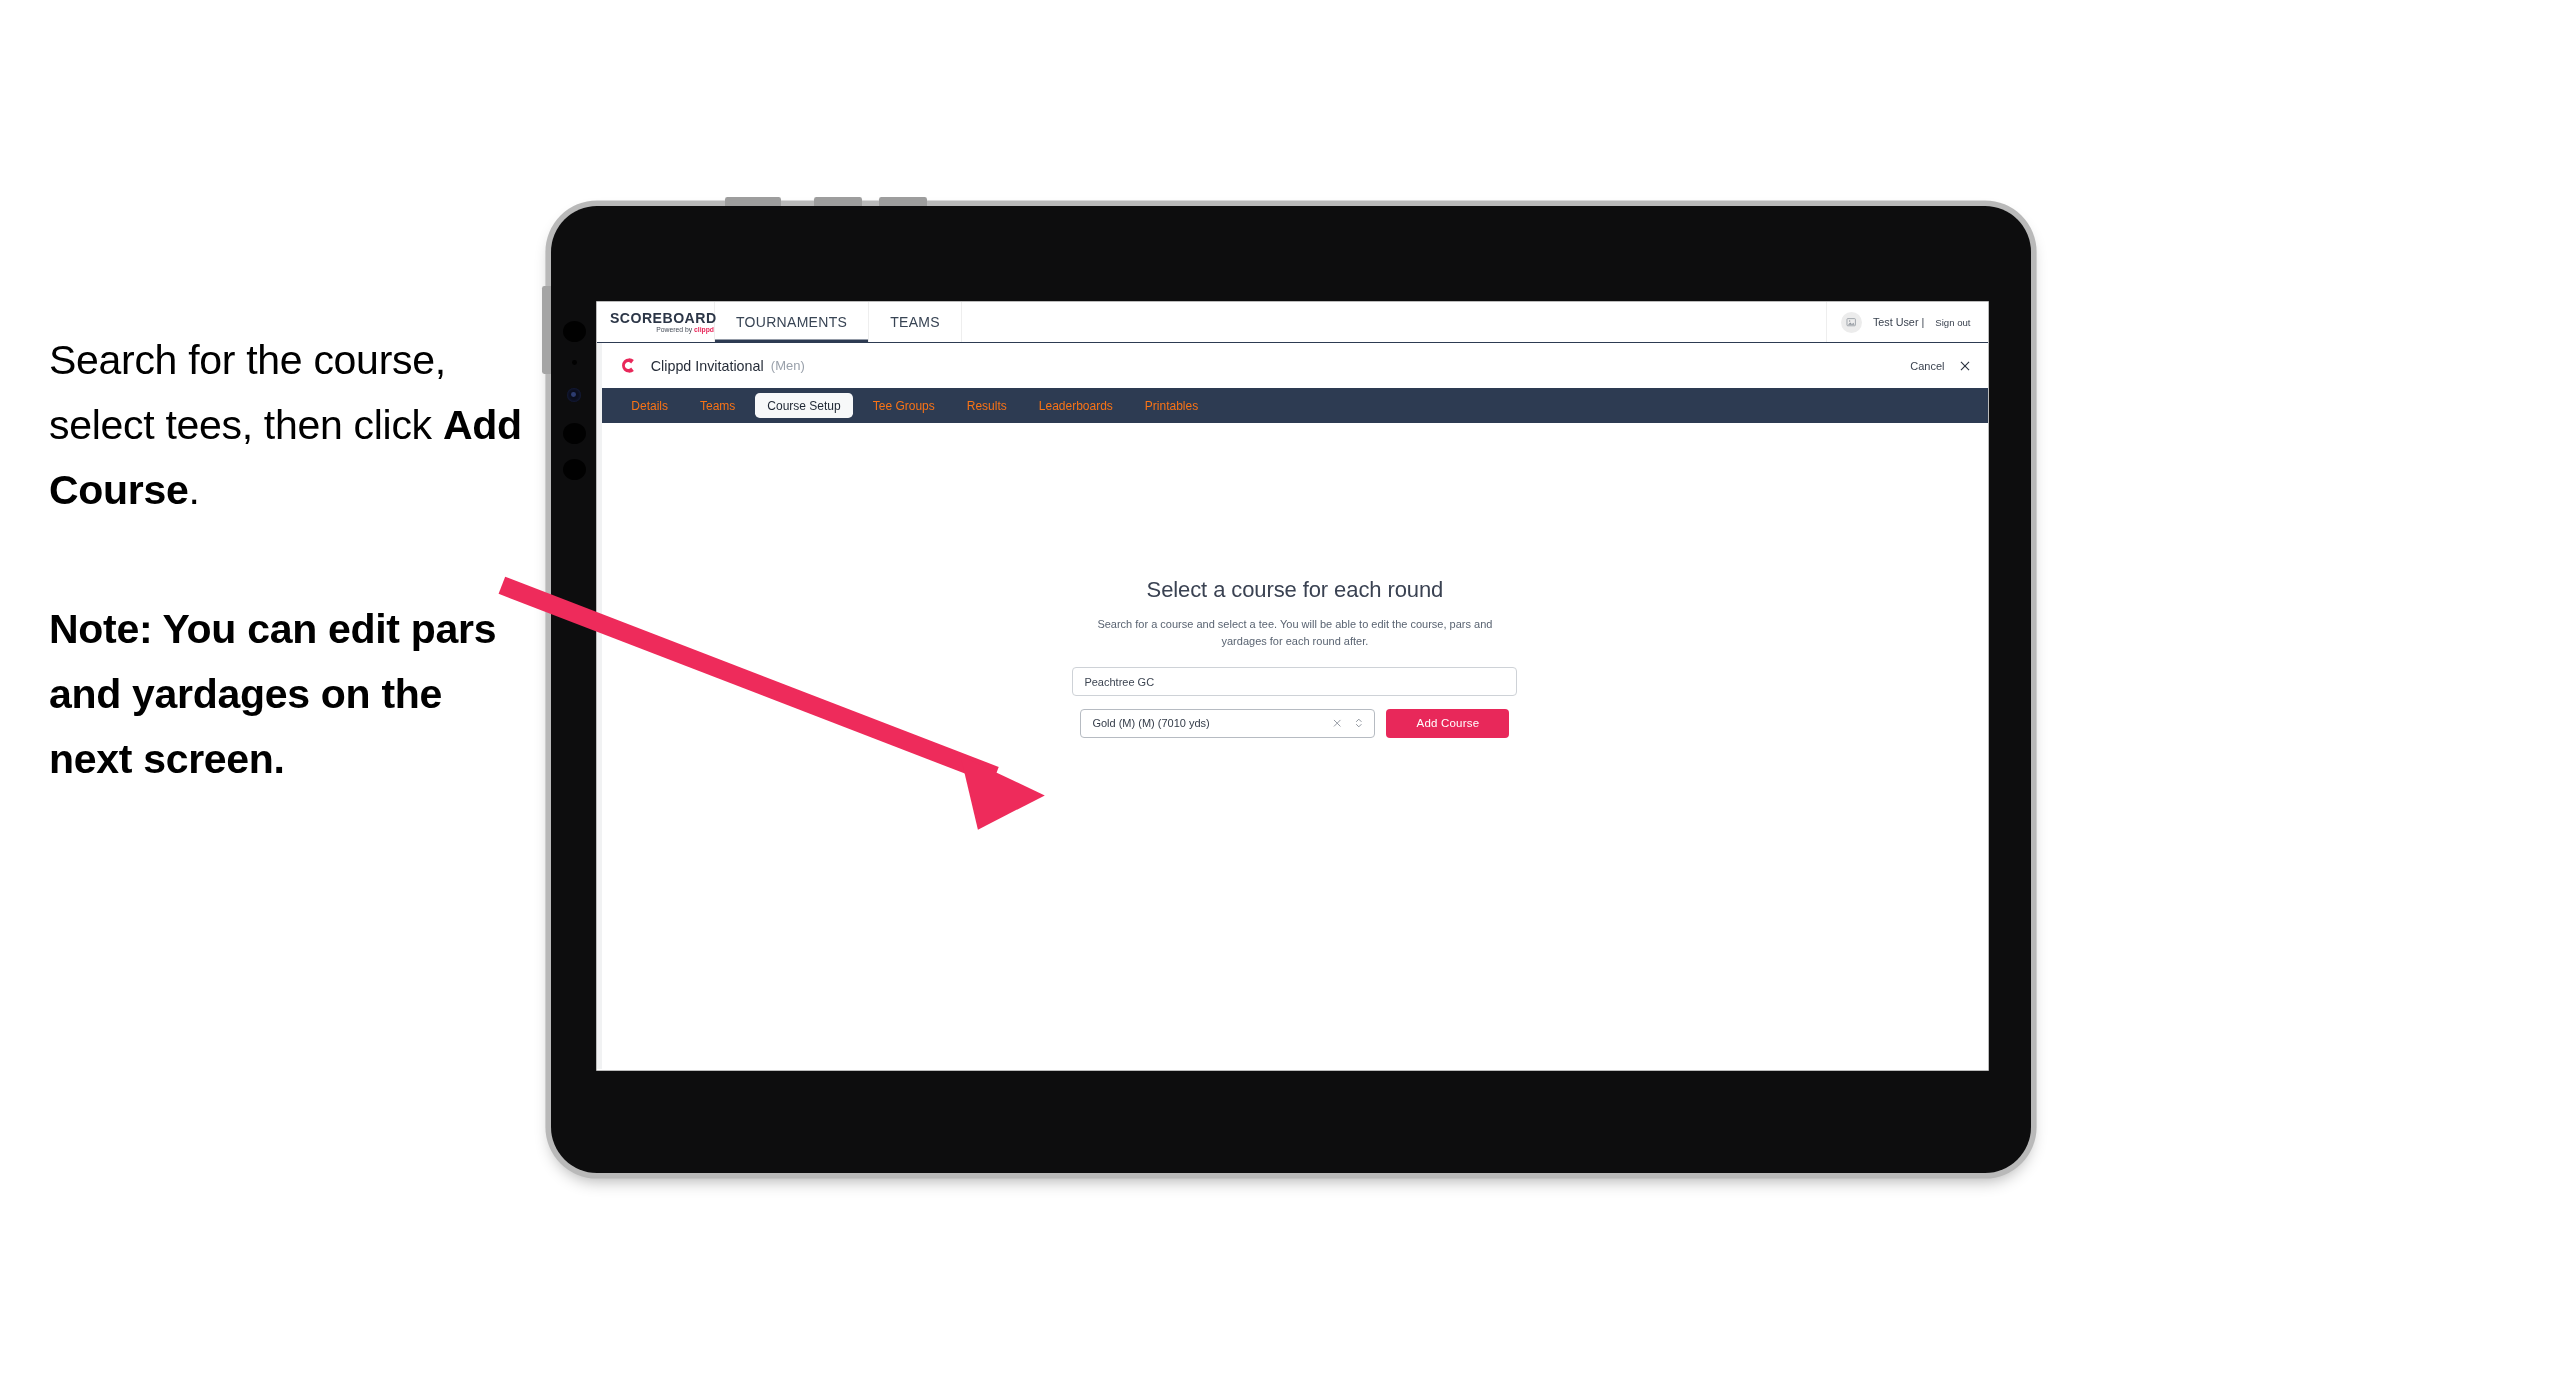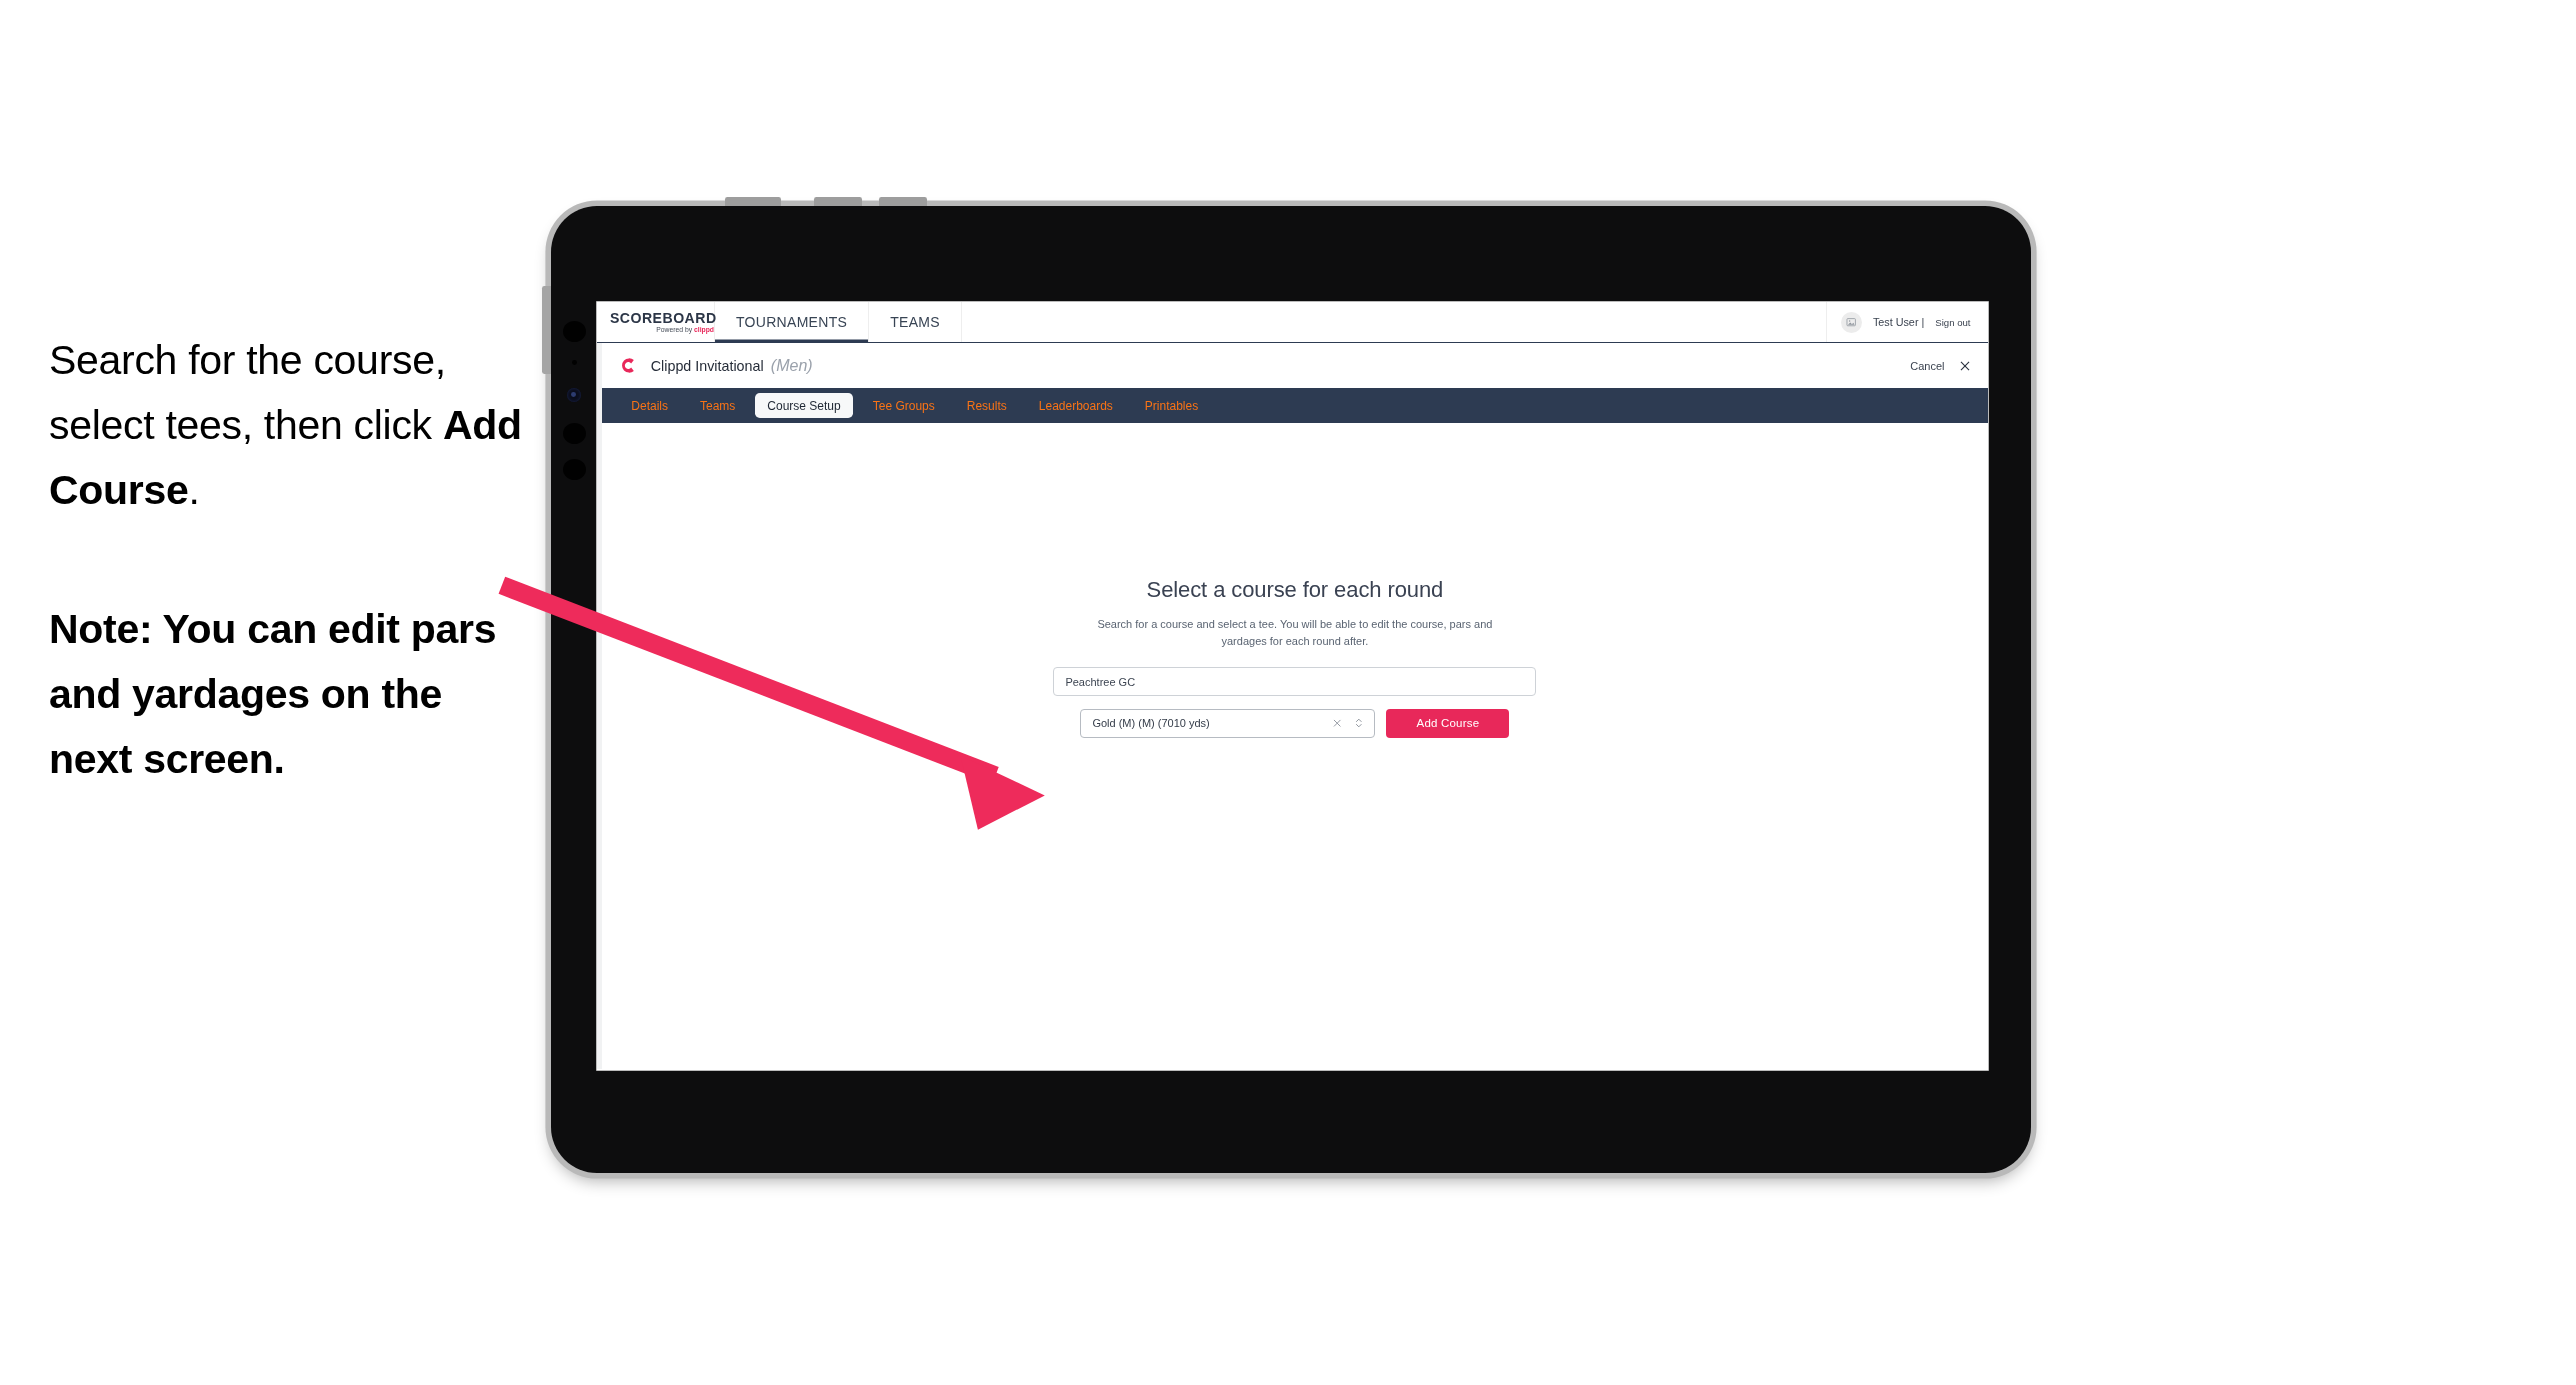"(Men)" .tourney-gender { font-size: 16px -> 13px; font-style: italic -> none }
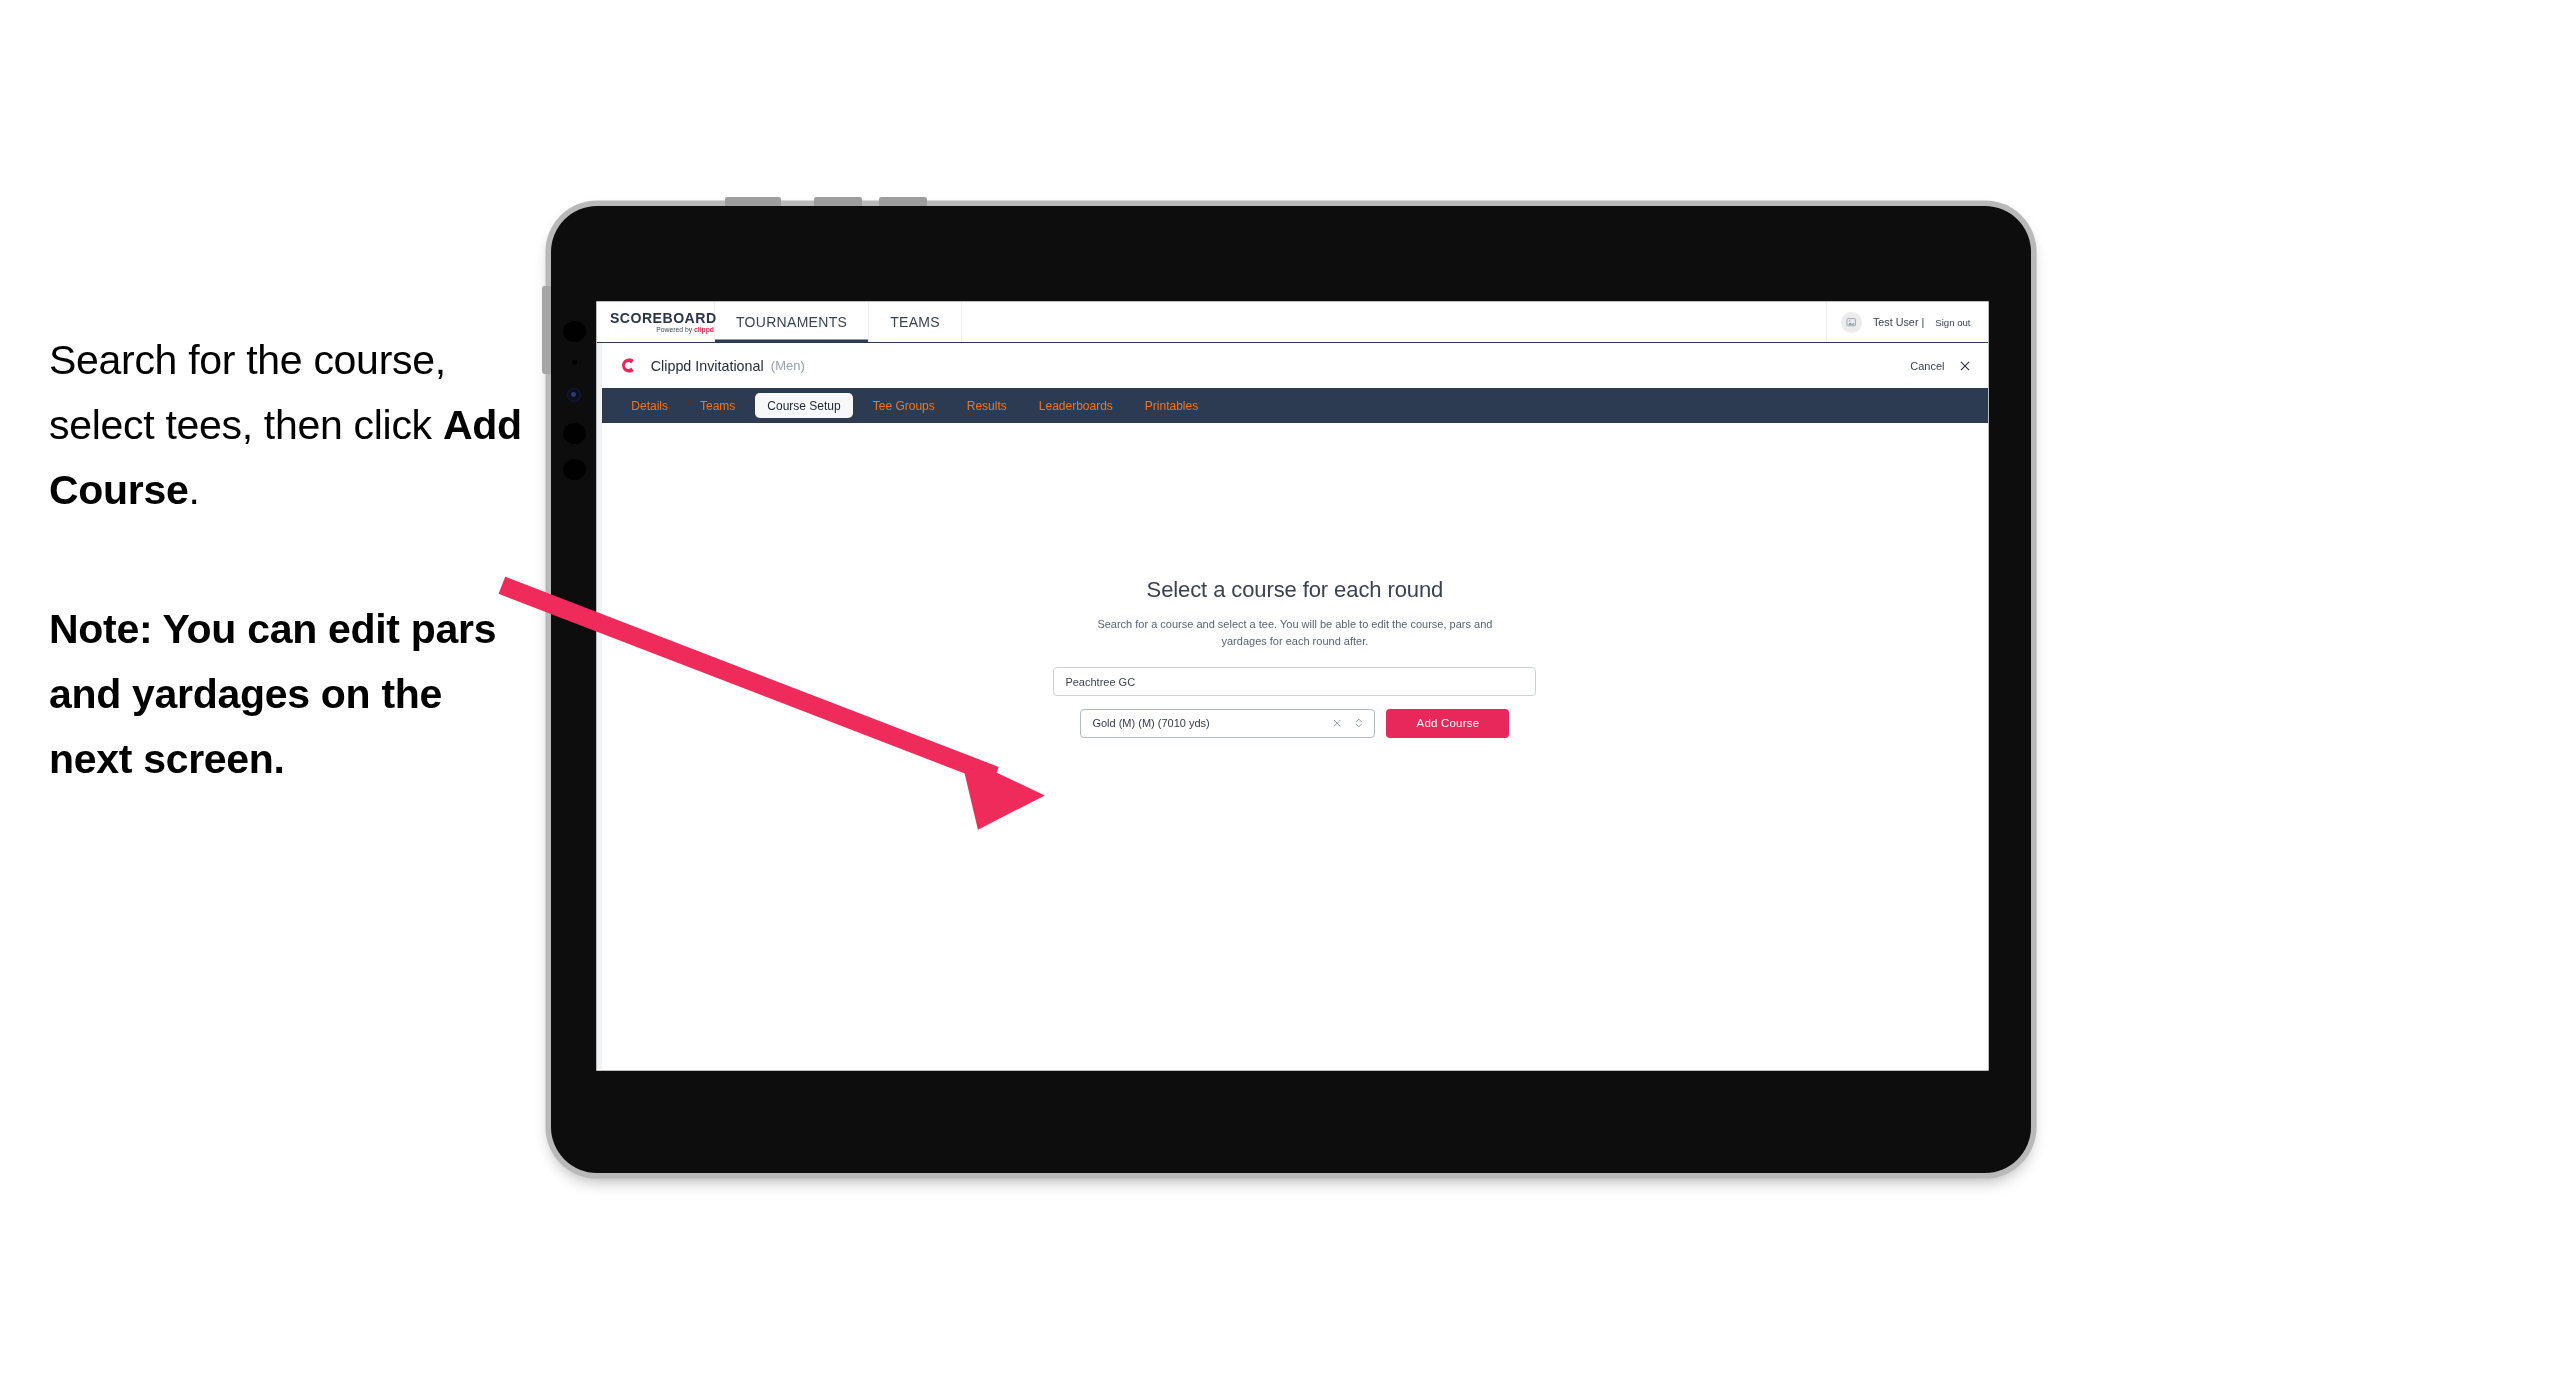"Peachtree GC" .course-input { width: 483px -> 445px }
